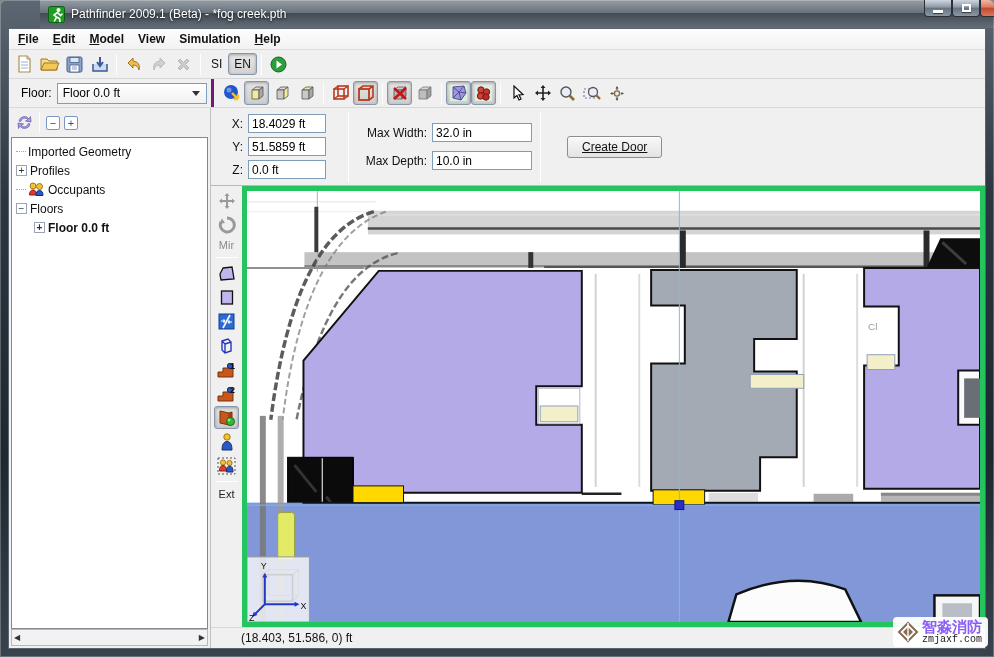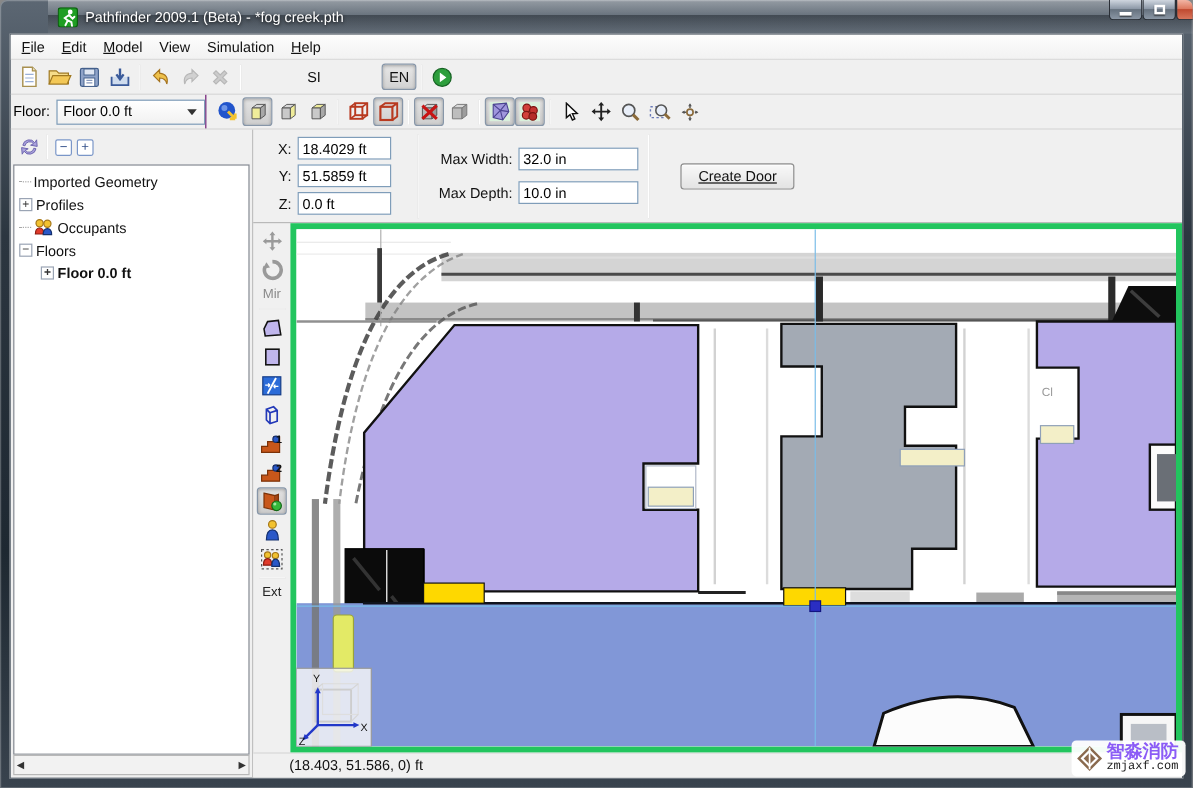"File" .menu-item { font-weight: none -> bold }
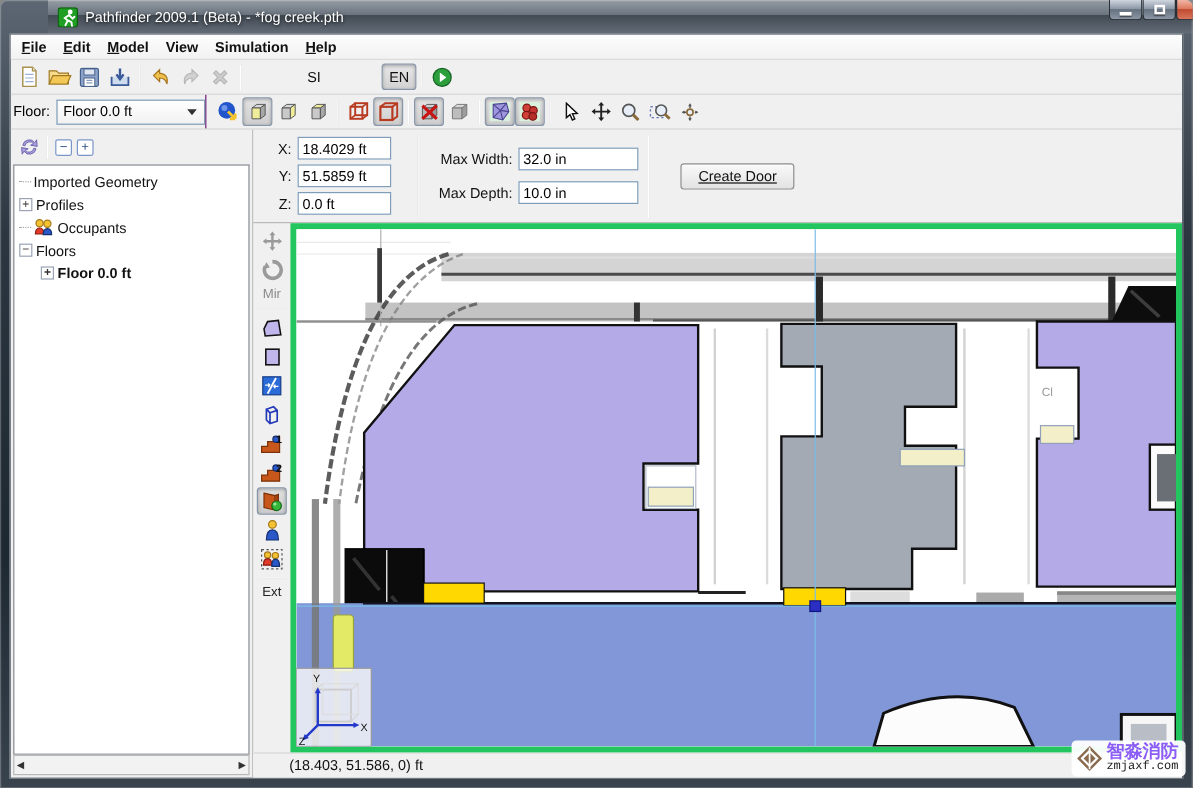"SI" .txtbtn { margin-left: 45px -> none }
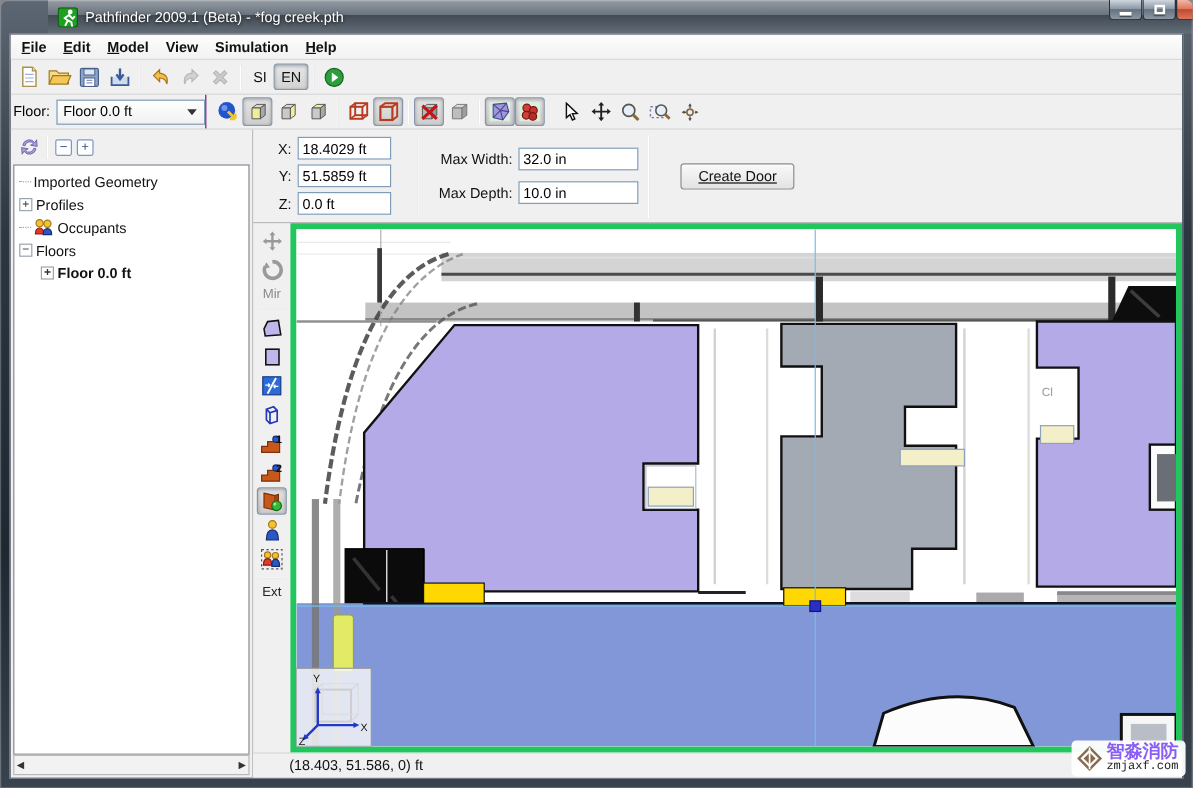"Floor:" .floor-zone { border-right: 1px solid #701a75 -> 3px solid #701a75; padding-left: 2px -> 12px; width: 163px -> 205px }
